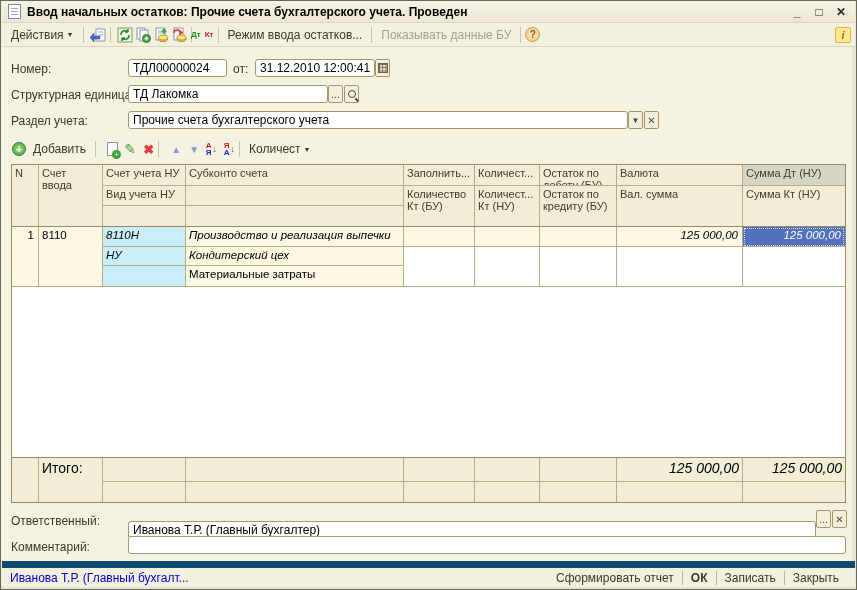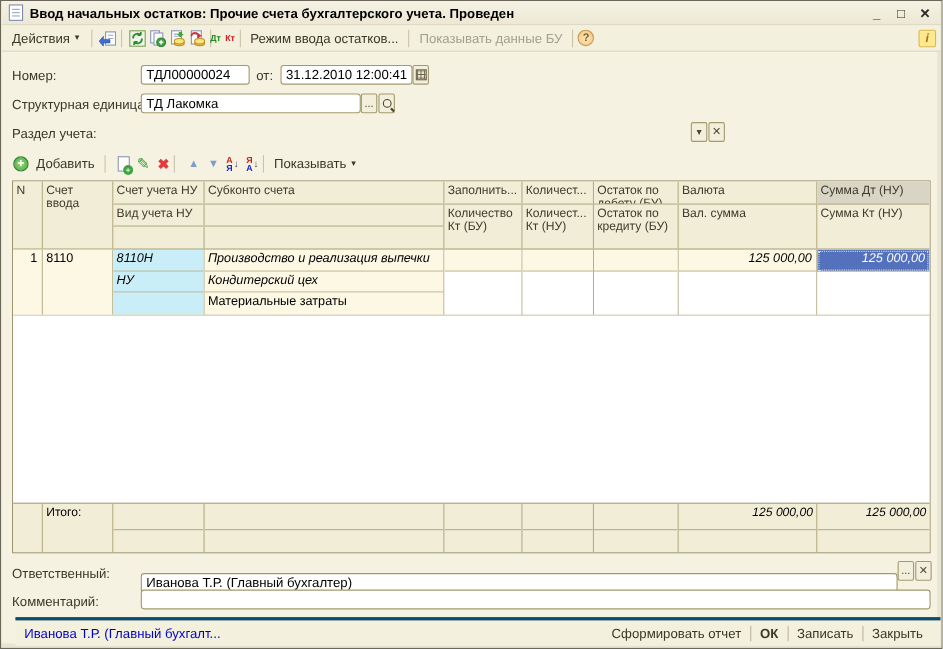"Прочие счета бухгалтерского учета" input.fld { html: none -> <input> }
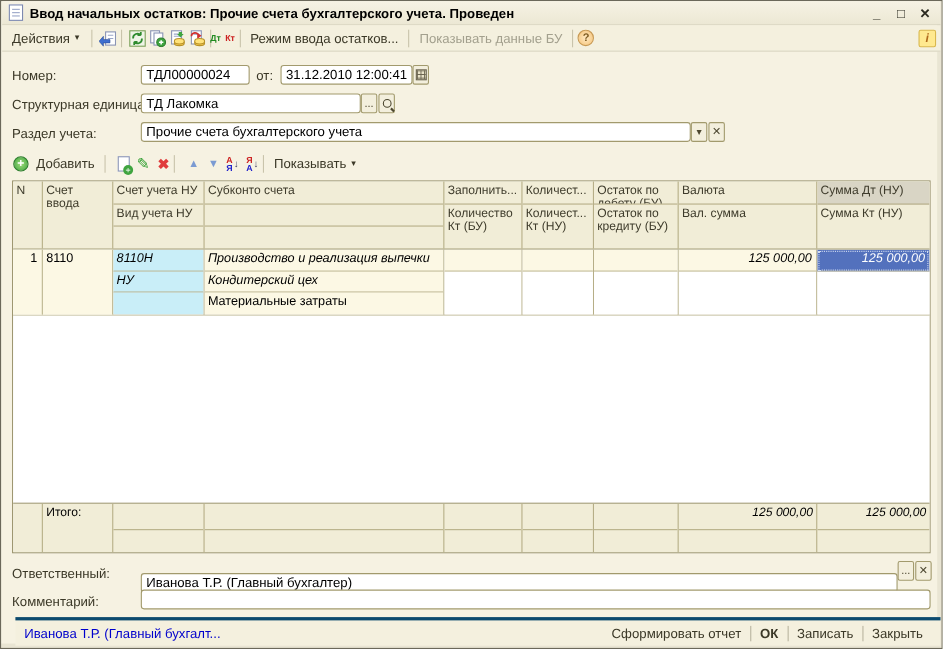"Показывать" span.tb-text { text: Показывать -> Количест }
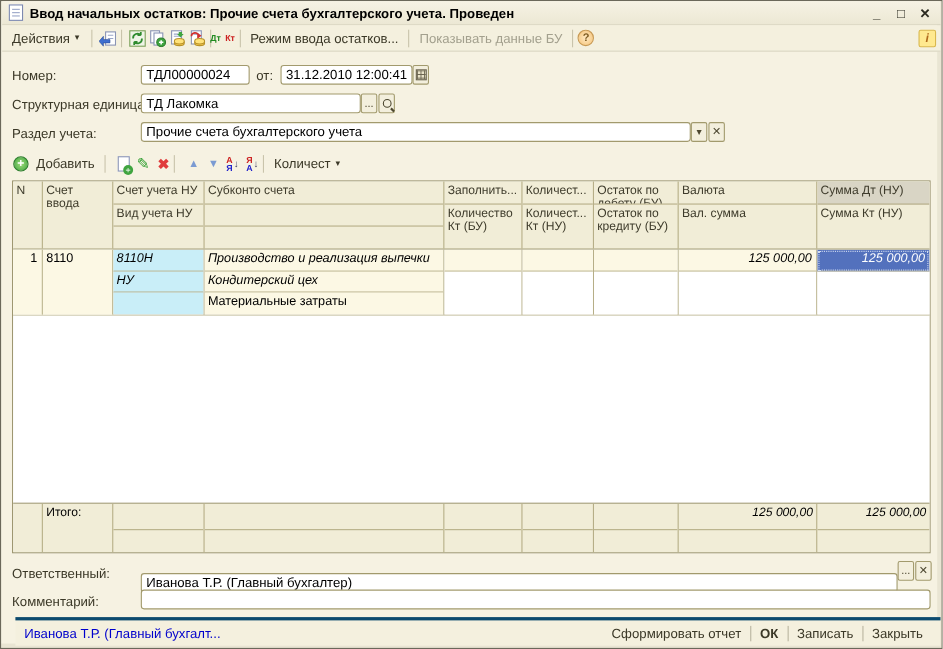"Итого:" .tc { font-size: 11px -> 14px }
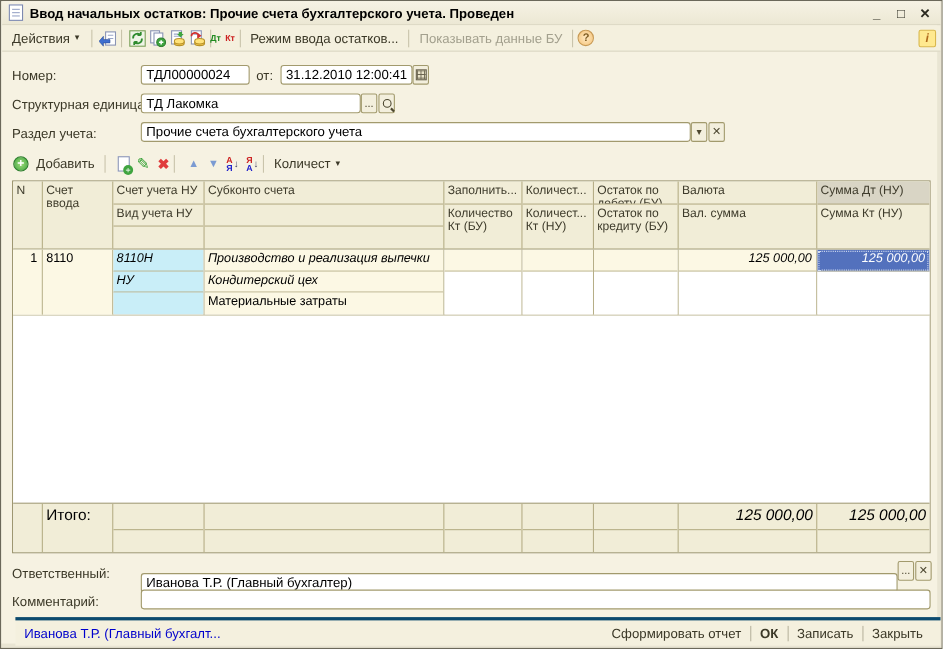"Иванова Т.Р. (Главный бухгалт..." .statusbar { border-top: 3px solid #0c4a6e -> 7px solid #0c4a6e; left: 13px -> 1px }
